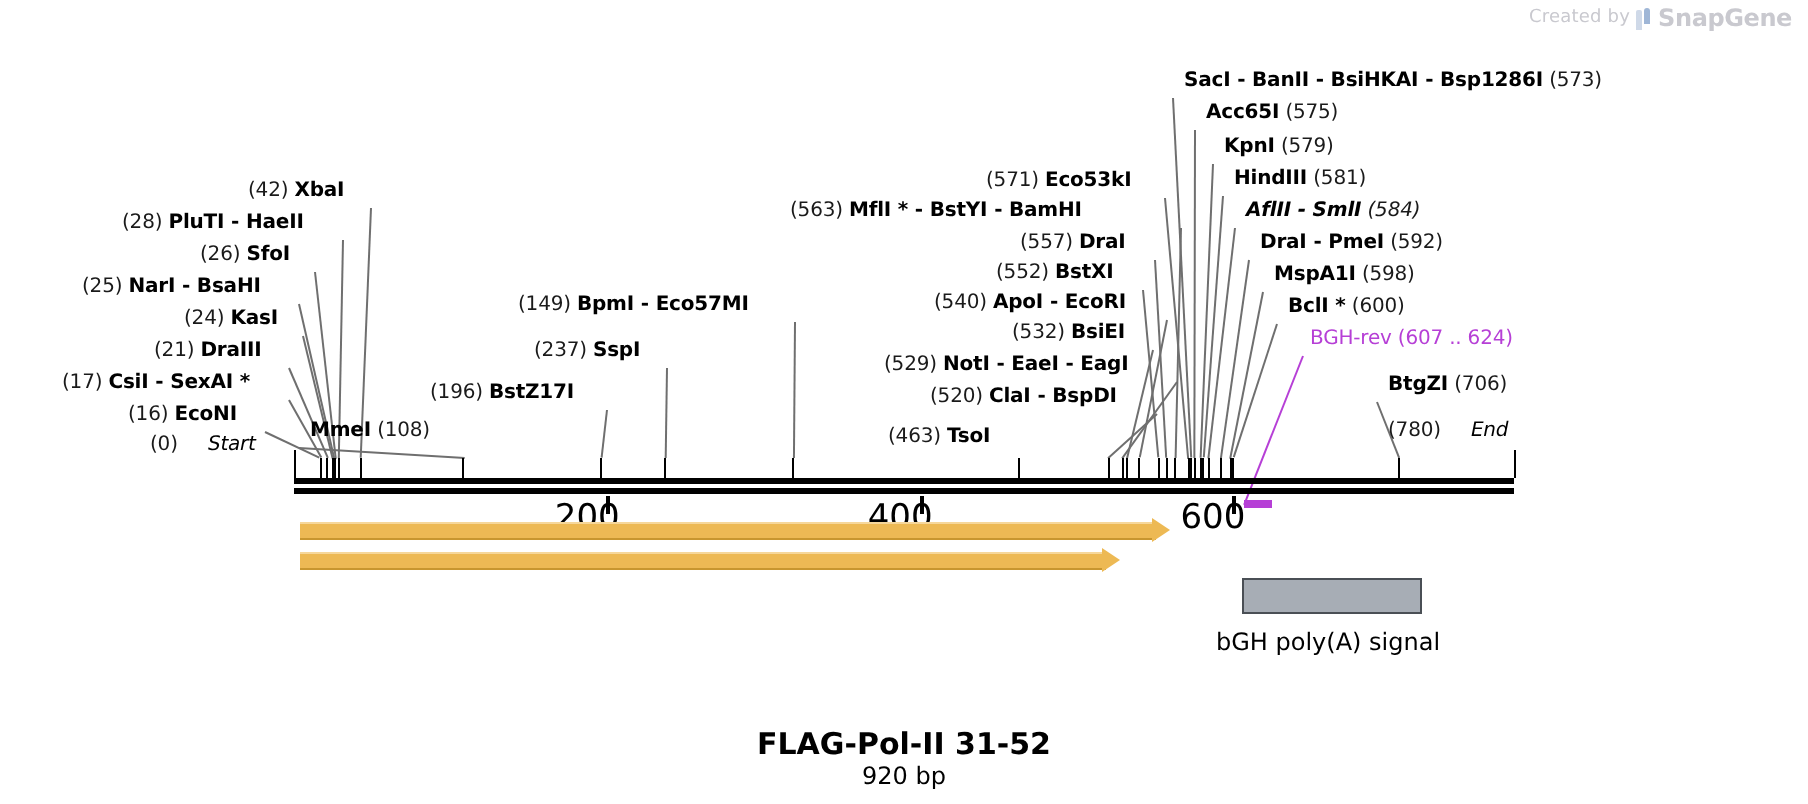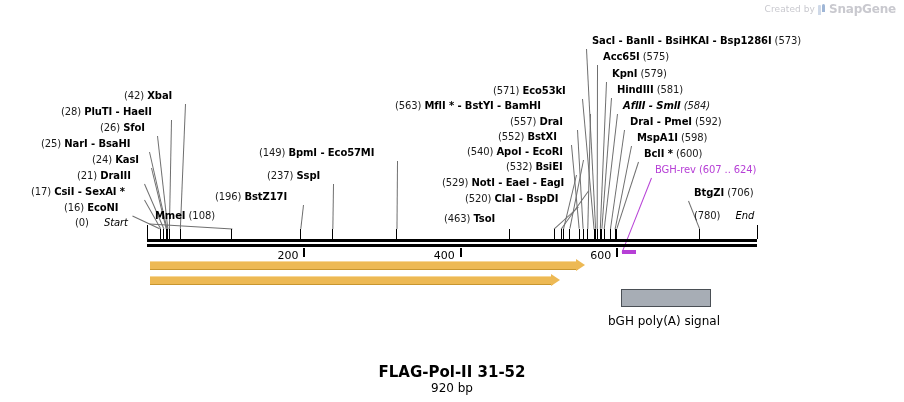"200" .ruler-num { font-size: 11px -> 17px }
